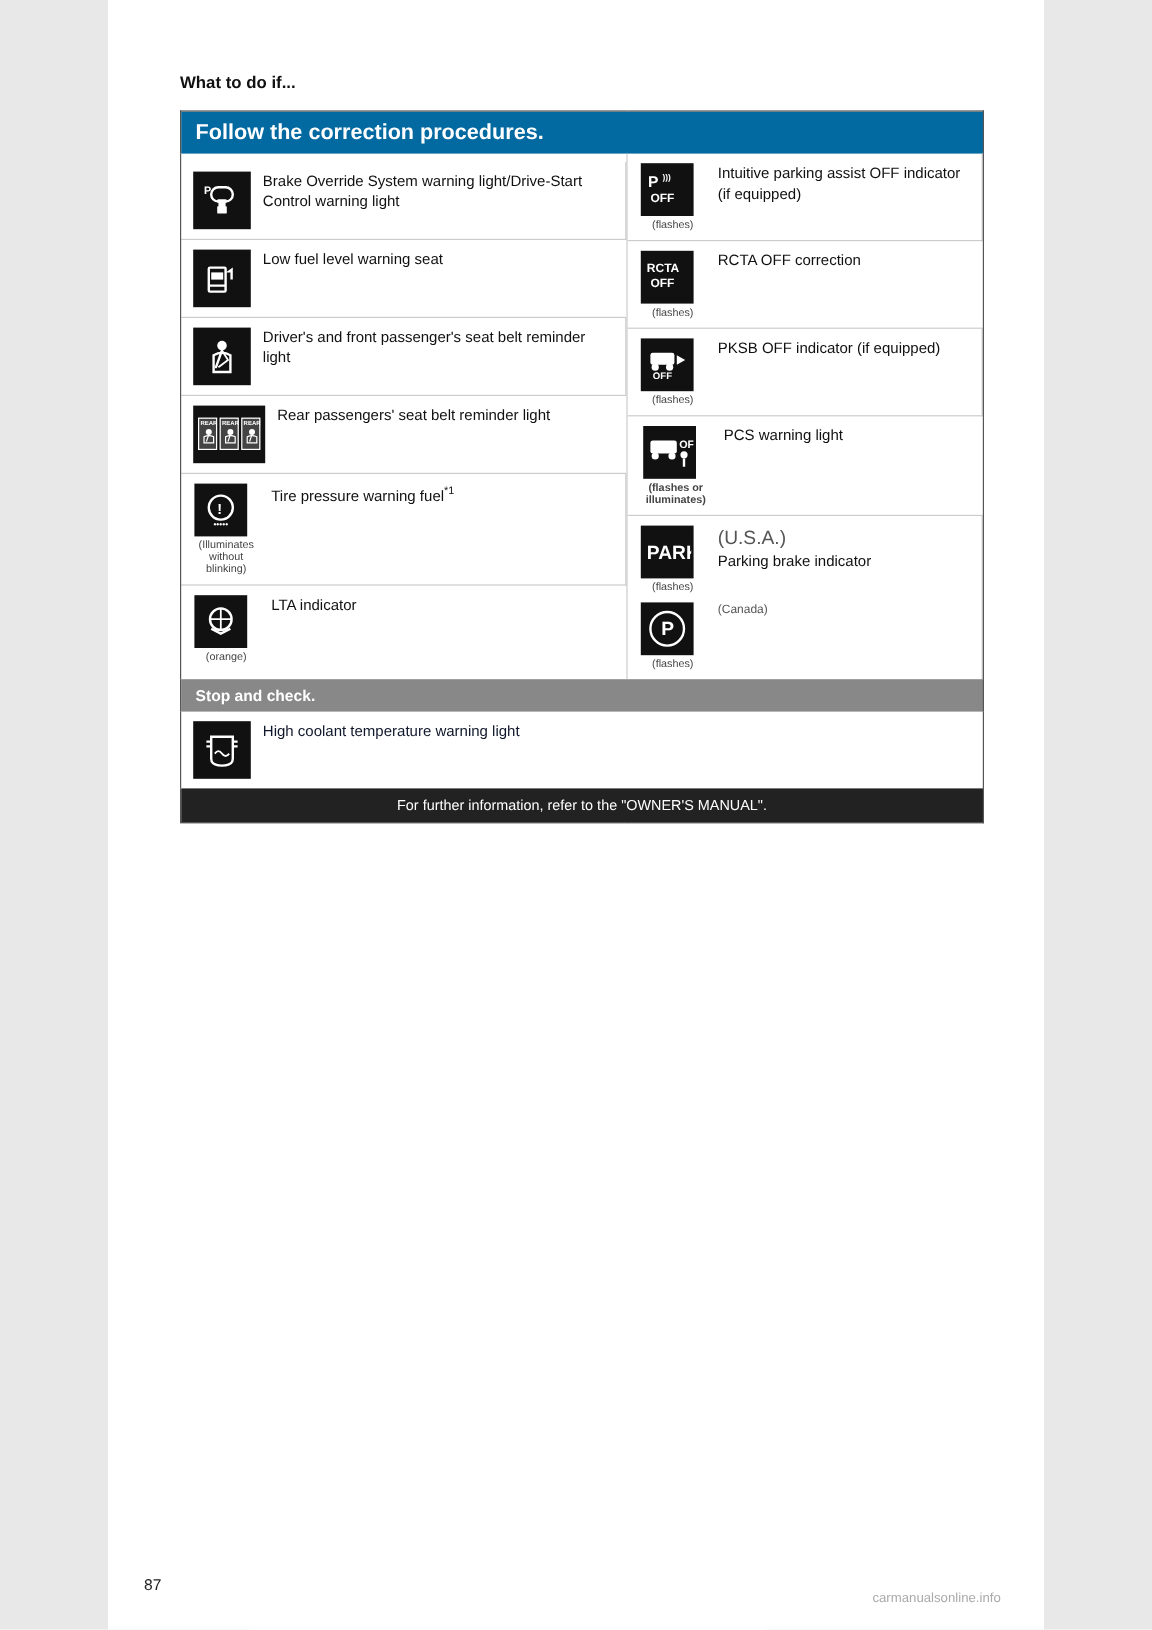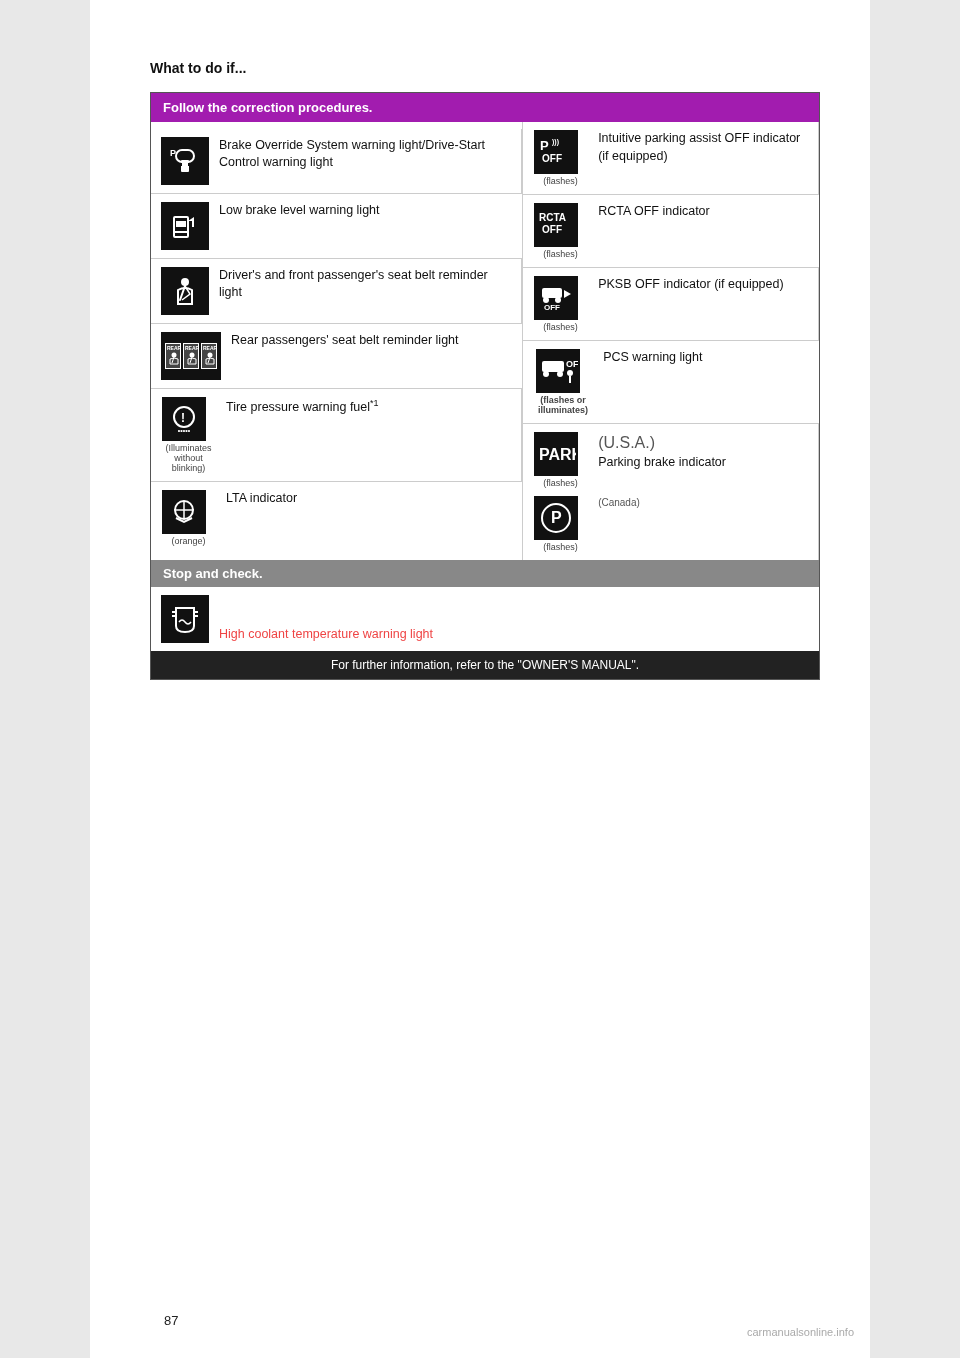"Follow the correction procedures." .header-row { background: #a21caf -> #0369a1; font-size: 13px -> 18px }
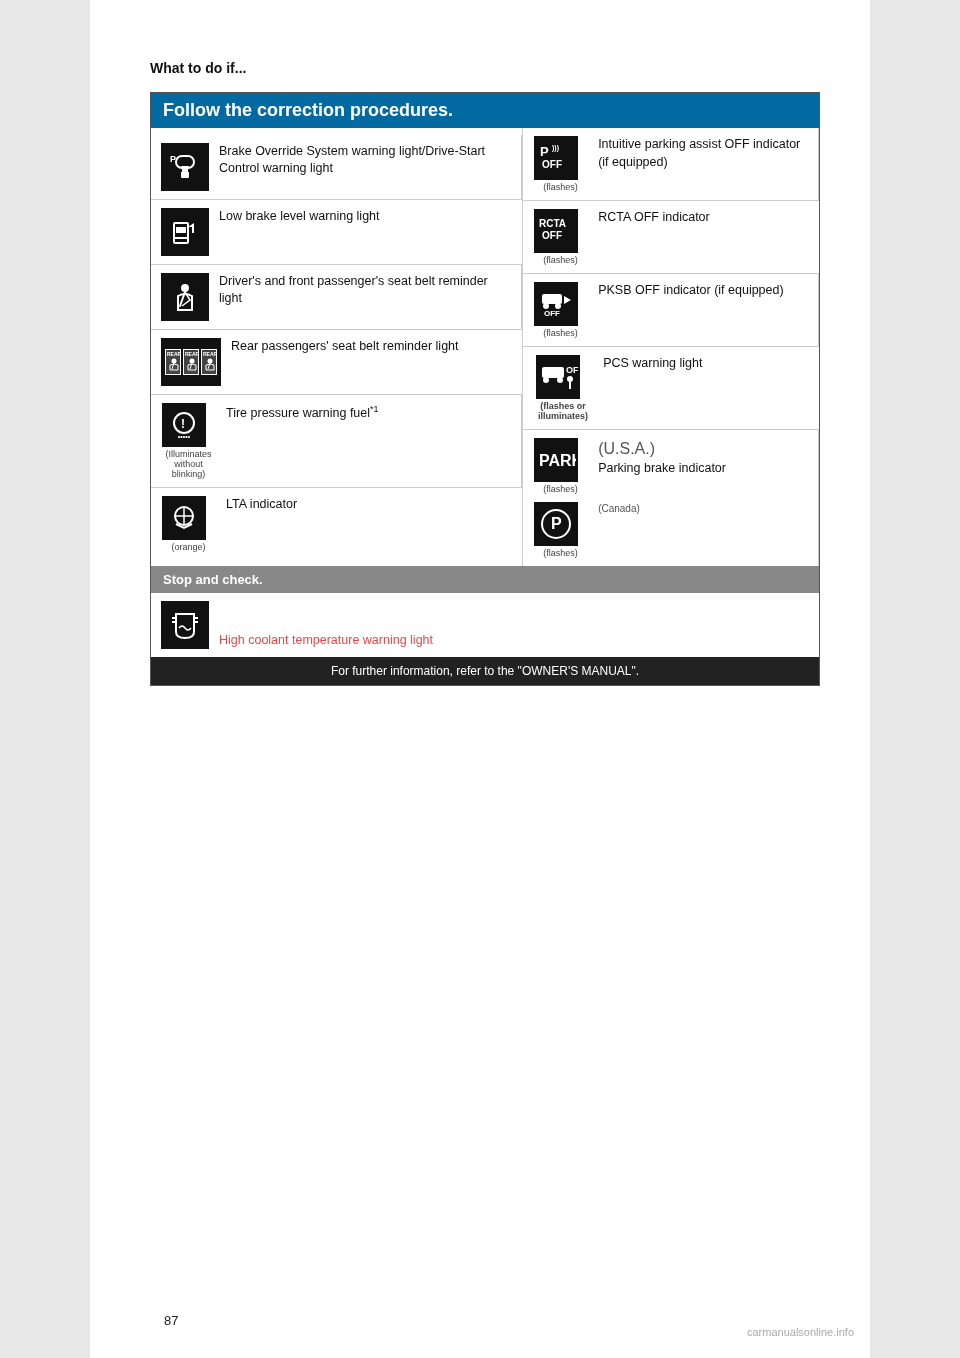"Low brake level warning light" span { text: brake level warning light -> fuel level warning seat }
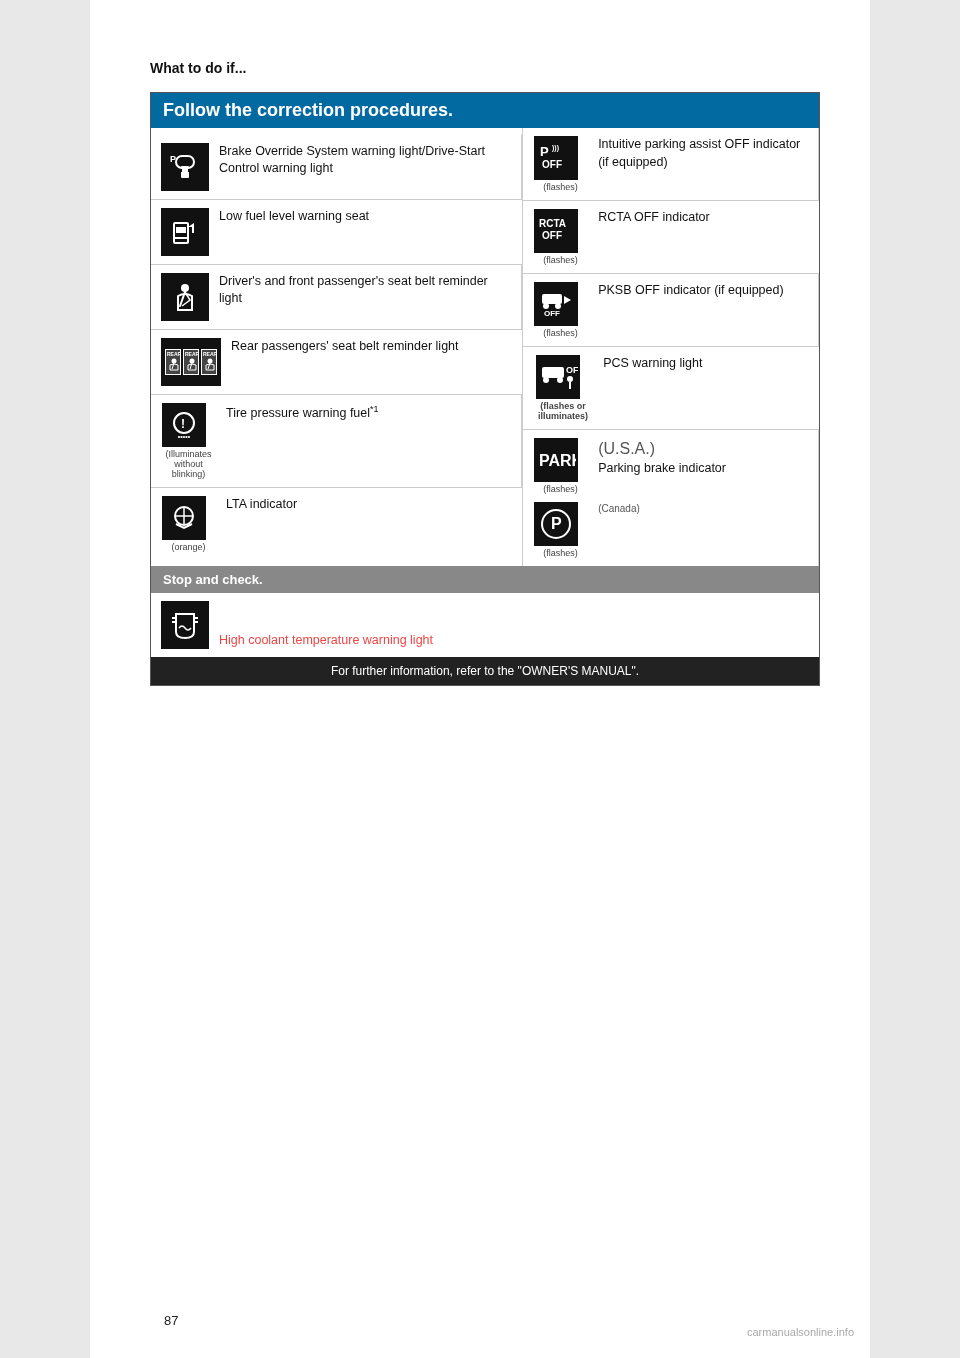"RCTA OFF indicator" span { text: indicator -> correction }
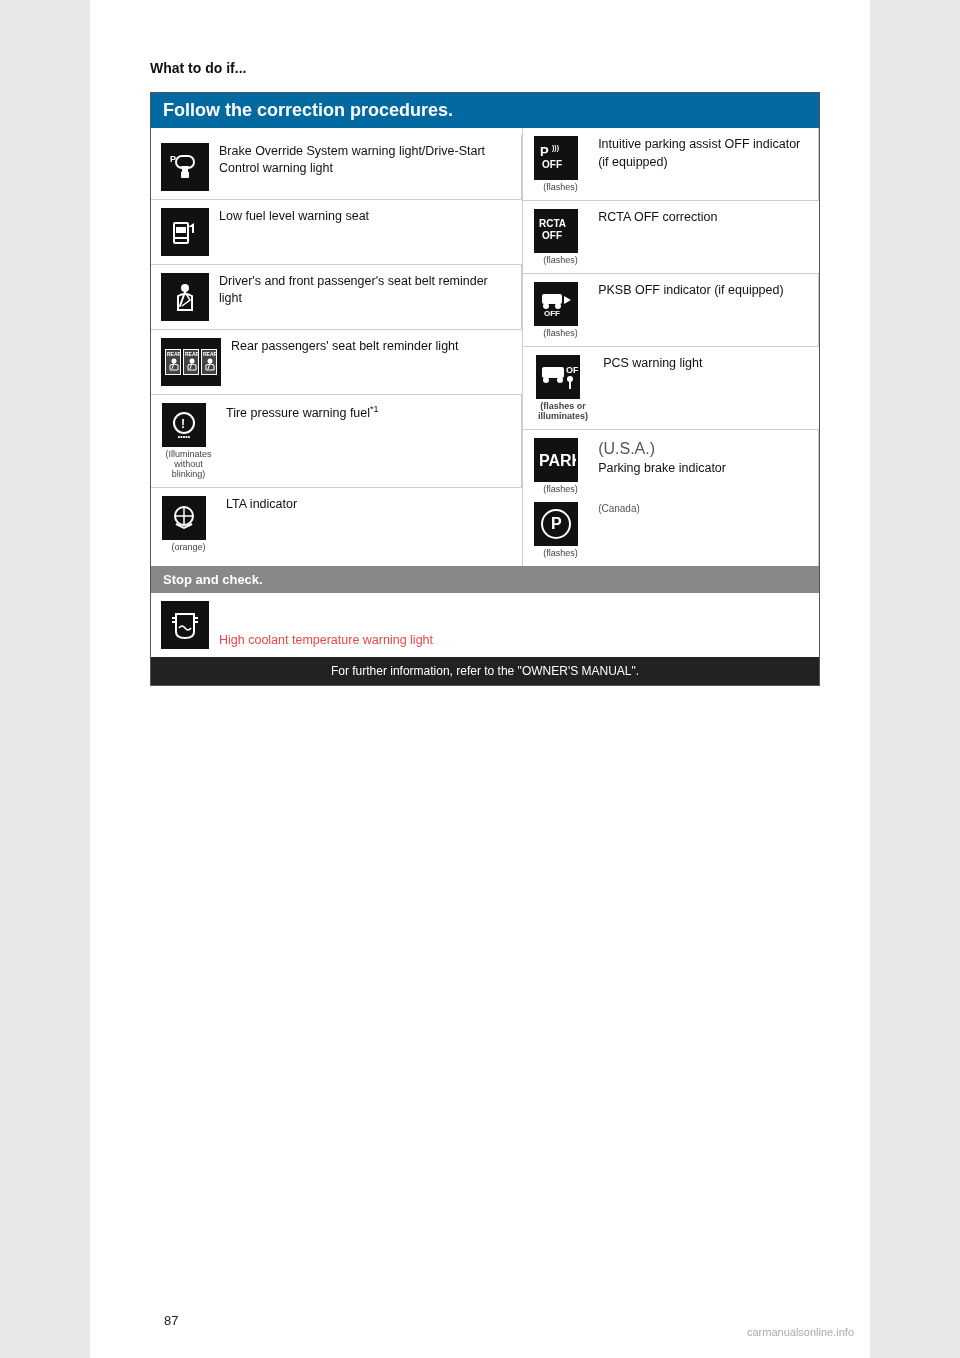"High coolant temperature warning light" .stop-cell { align-items: flex-end -> flex-start; color: #ef4444 -> #0f172a }
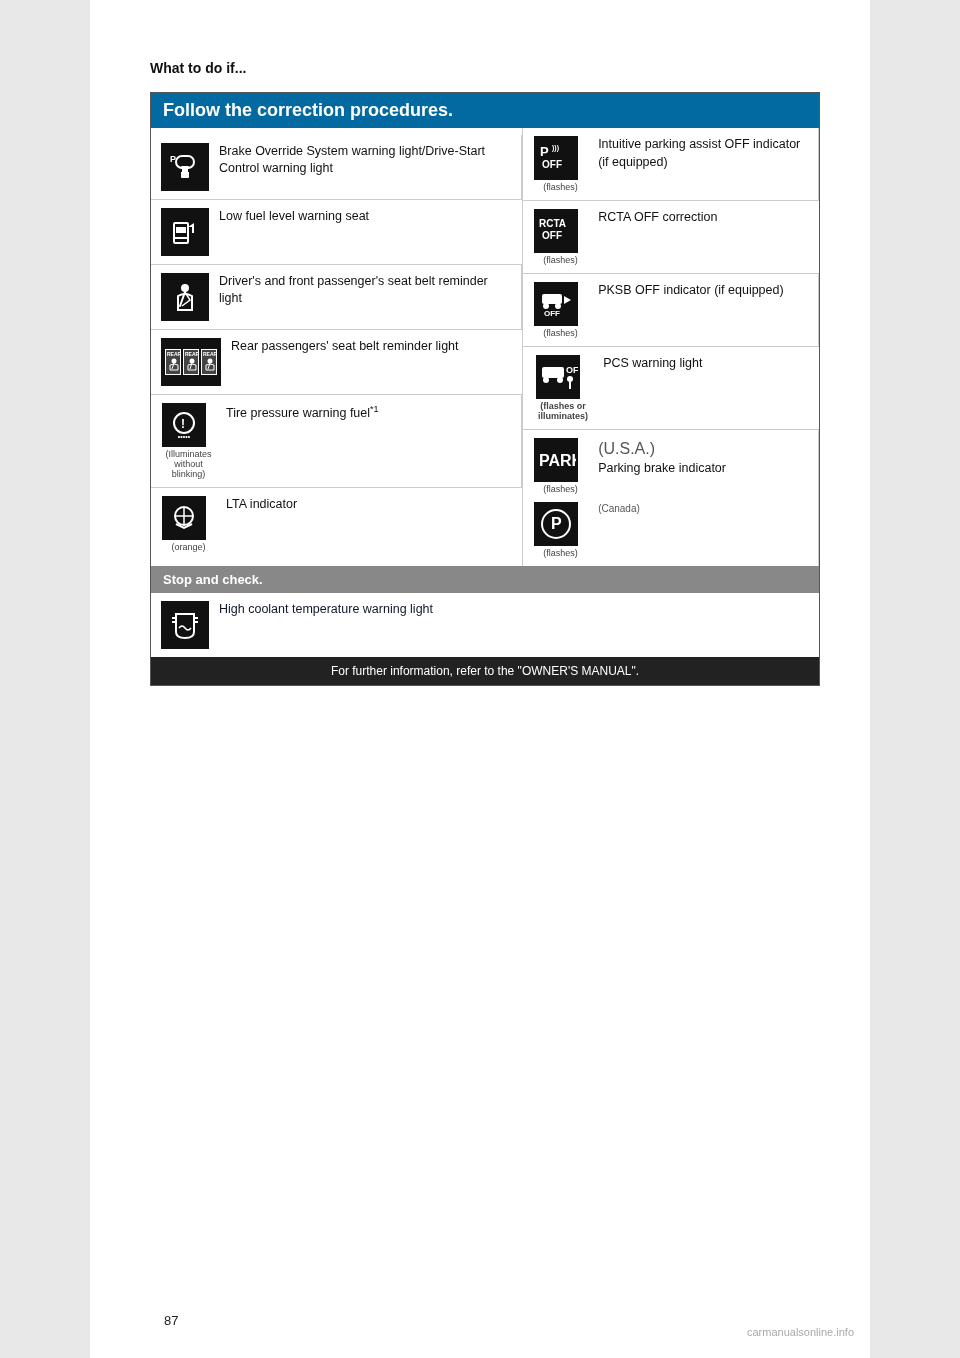"87" .page-number { margin-left: 44px -> none }
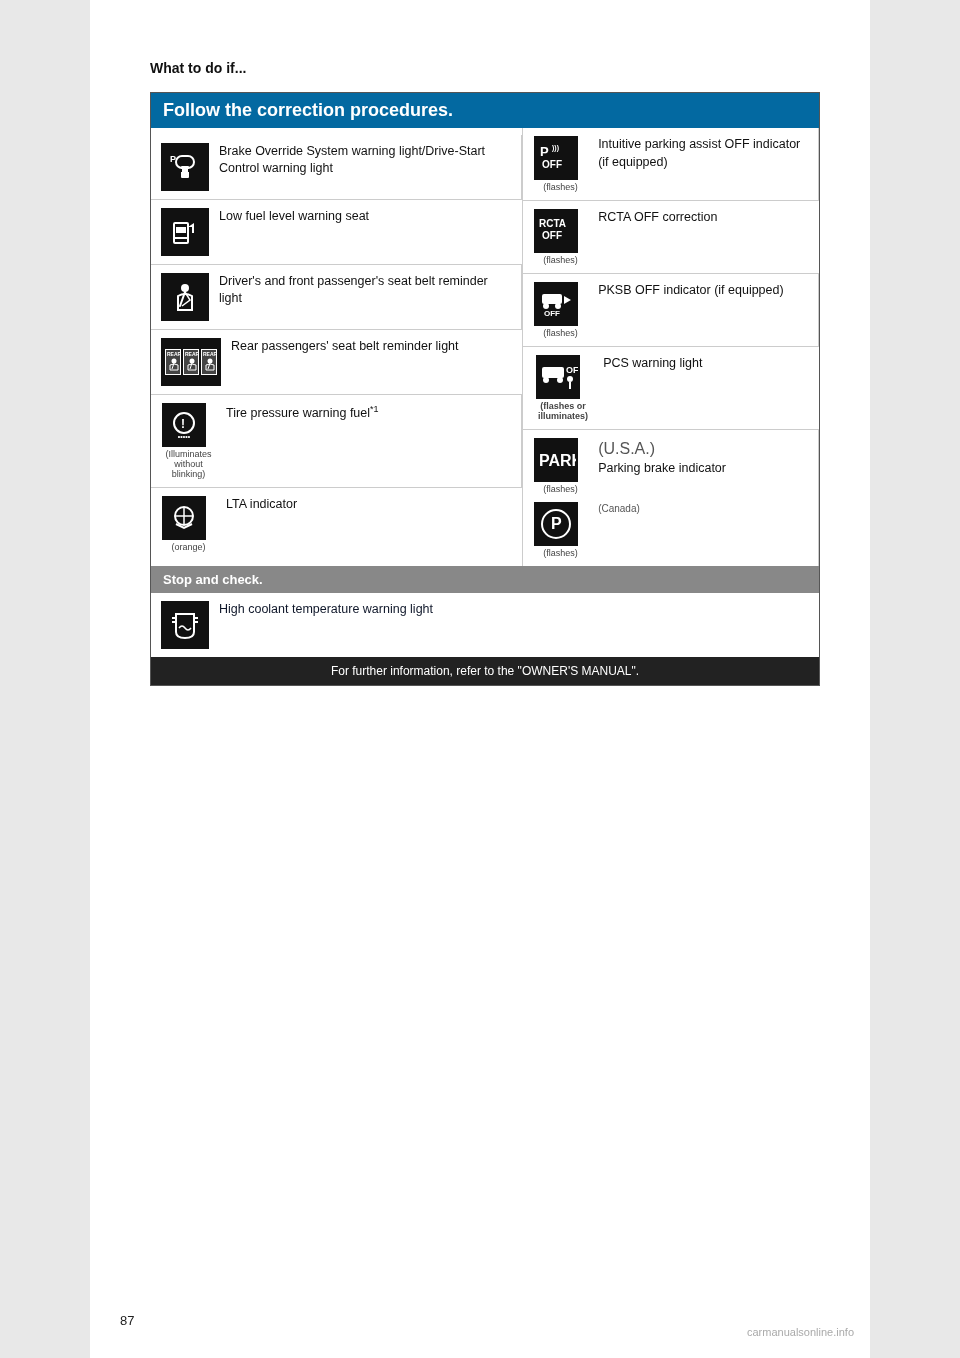"carmanualsonline.info" .watermark { right: 16px -> 36px }
